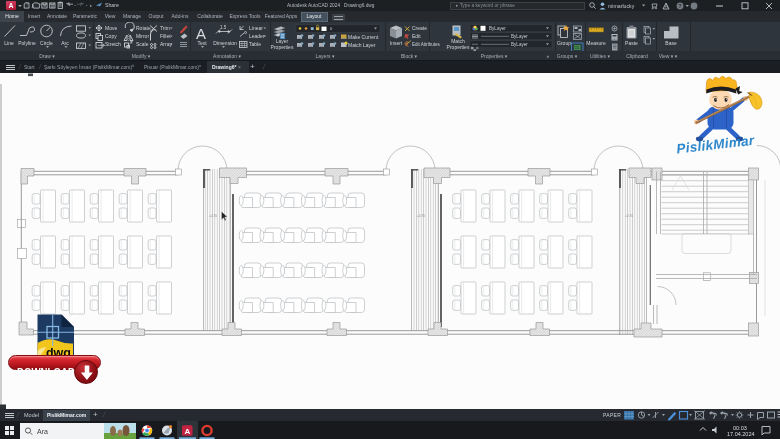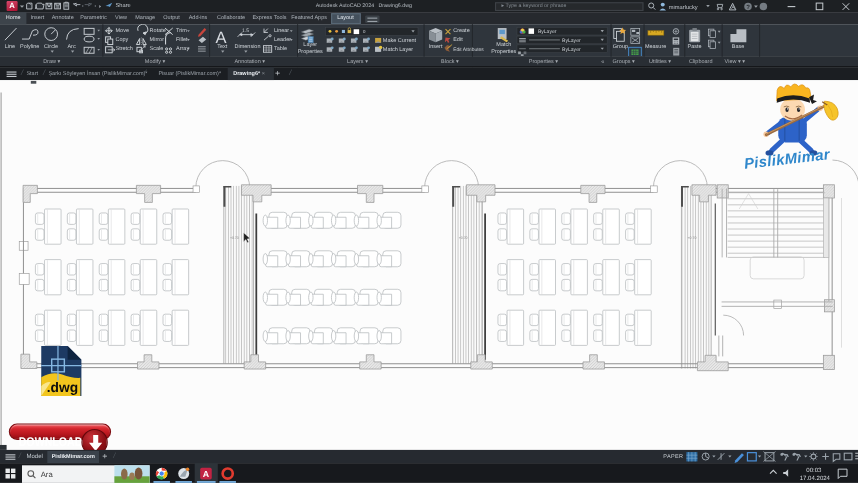"DOWNLOAD" div.abs { top: 385px -> 355px }
